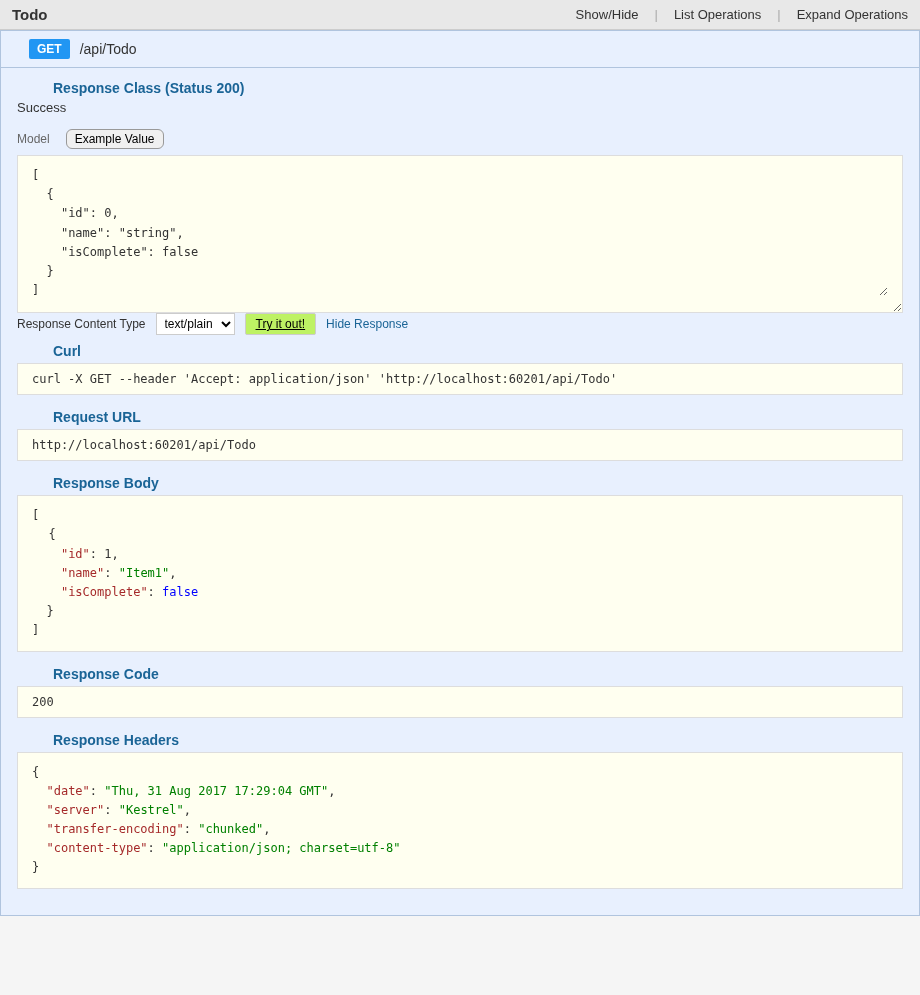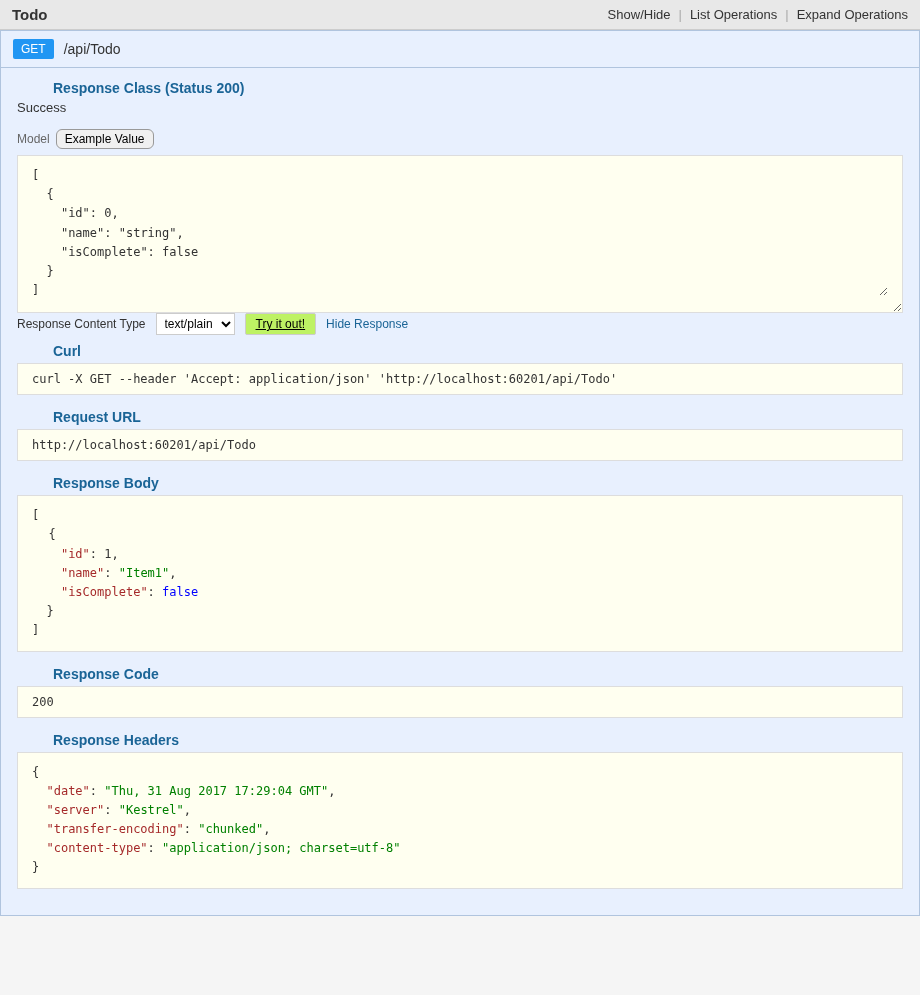"Show/Hide" .top-bar-links { gap: 0 -> 8px }
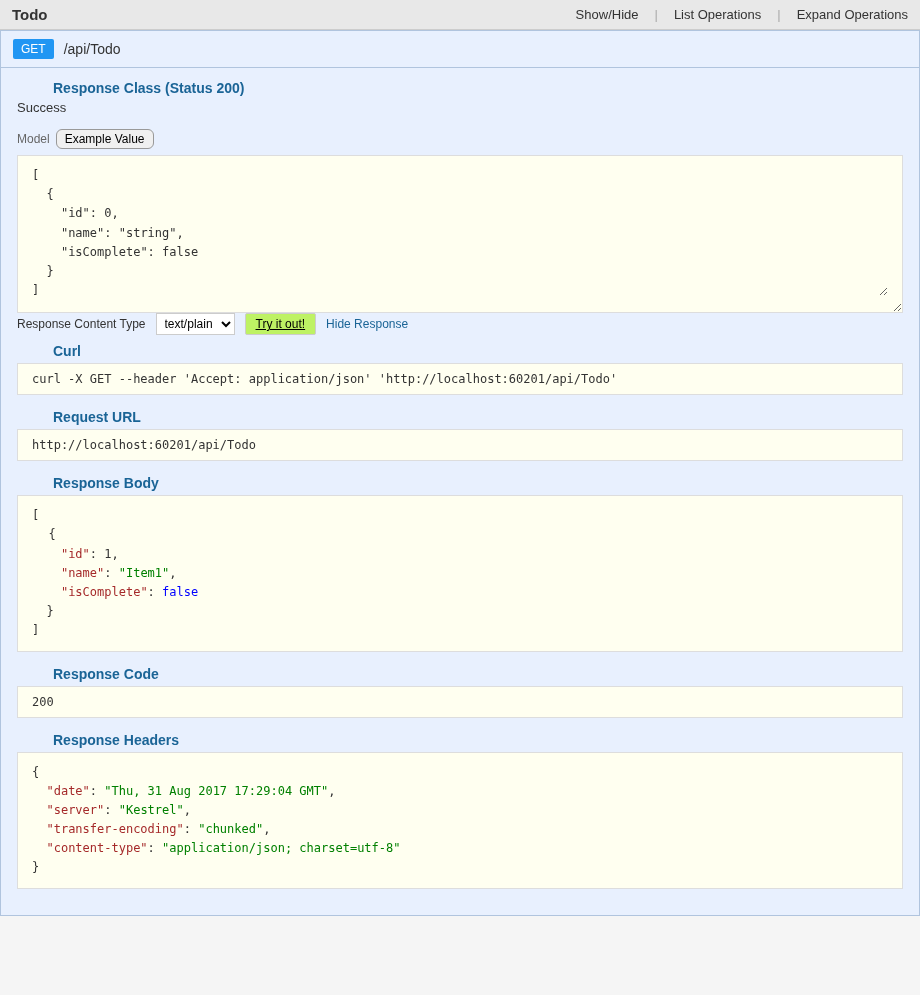"GET" .get-badge { font-weight: normal -> bold; margin-left: none -> 16px }
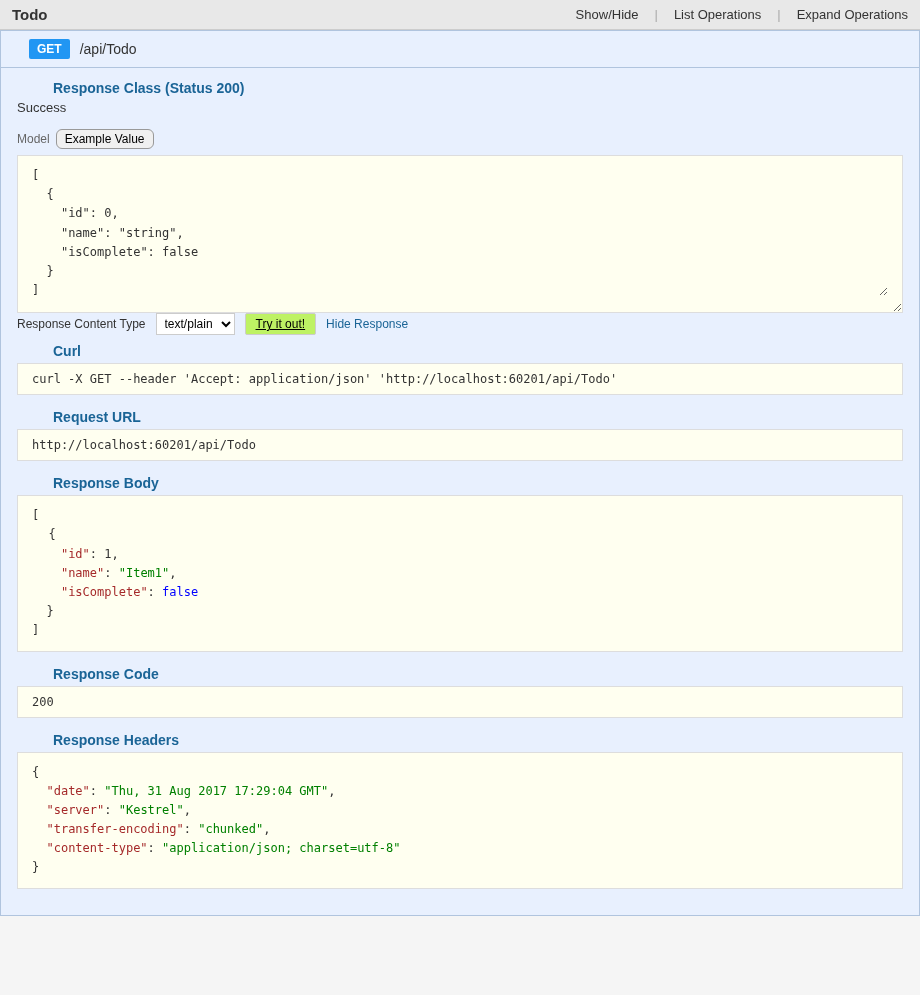"Model" .model-tabs { gap: 6px -> 16px }
